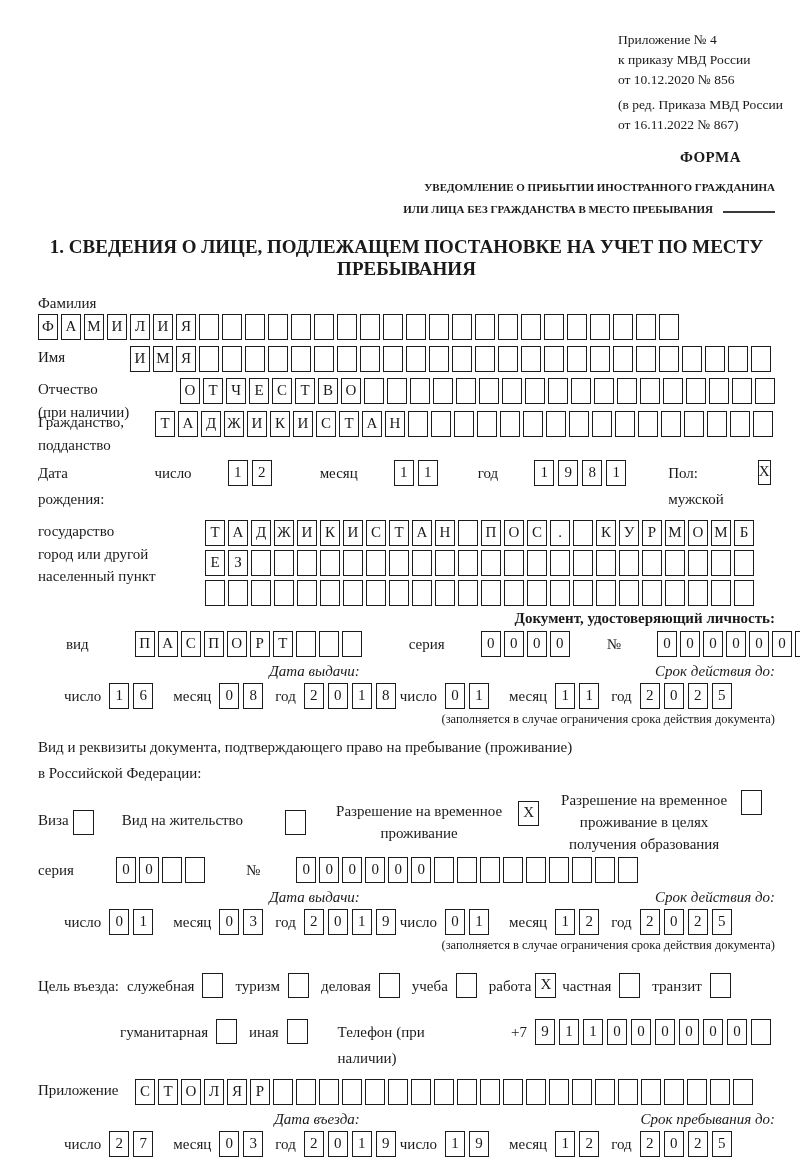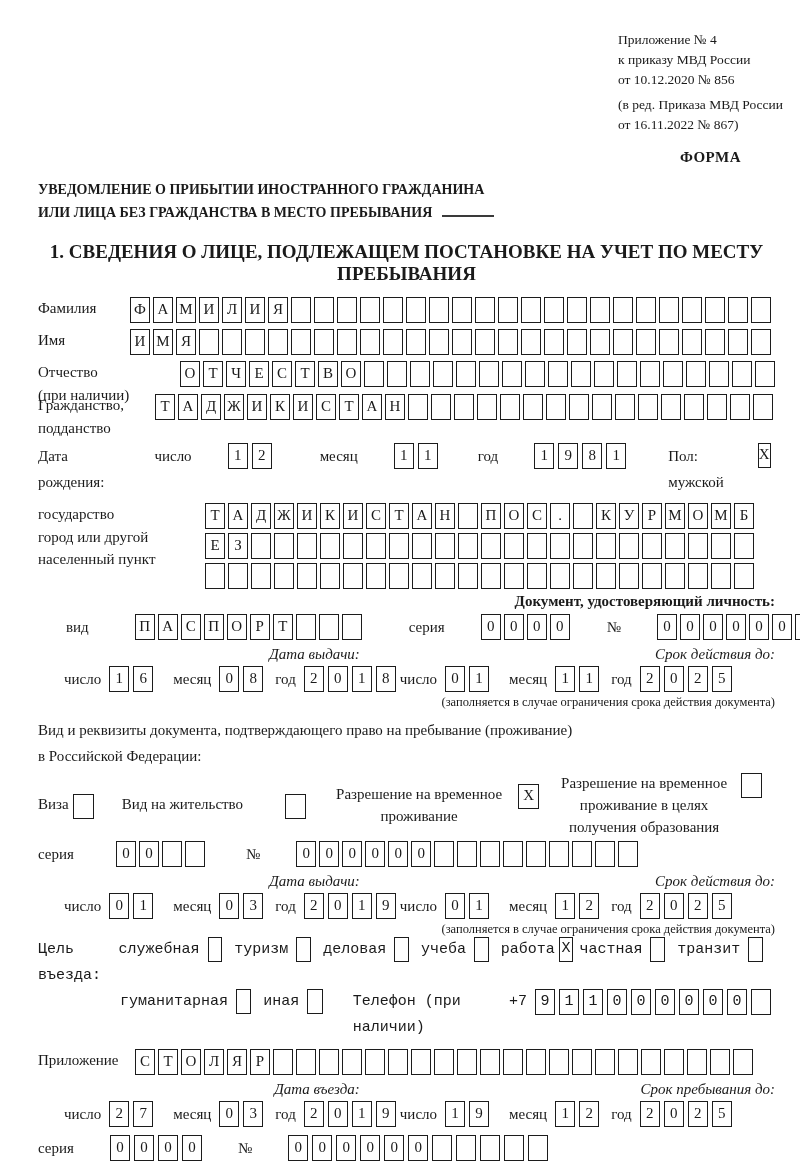"УВЕДОМЛЕНИЕ О ПРИБЫТИИ ИНОСТРАННОГО" .title { font-size: 14px -> 11px; text-align: left -> right }
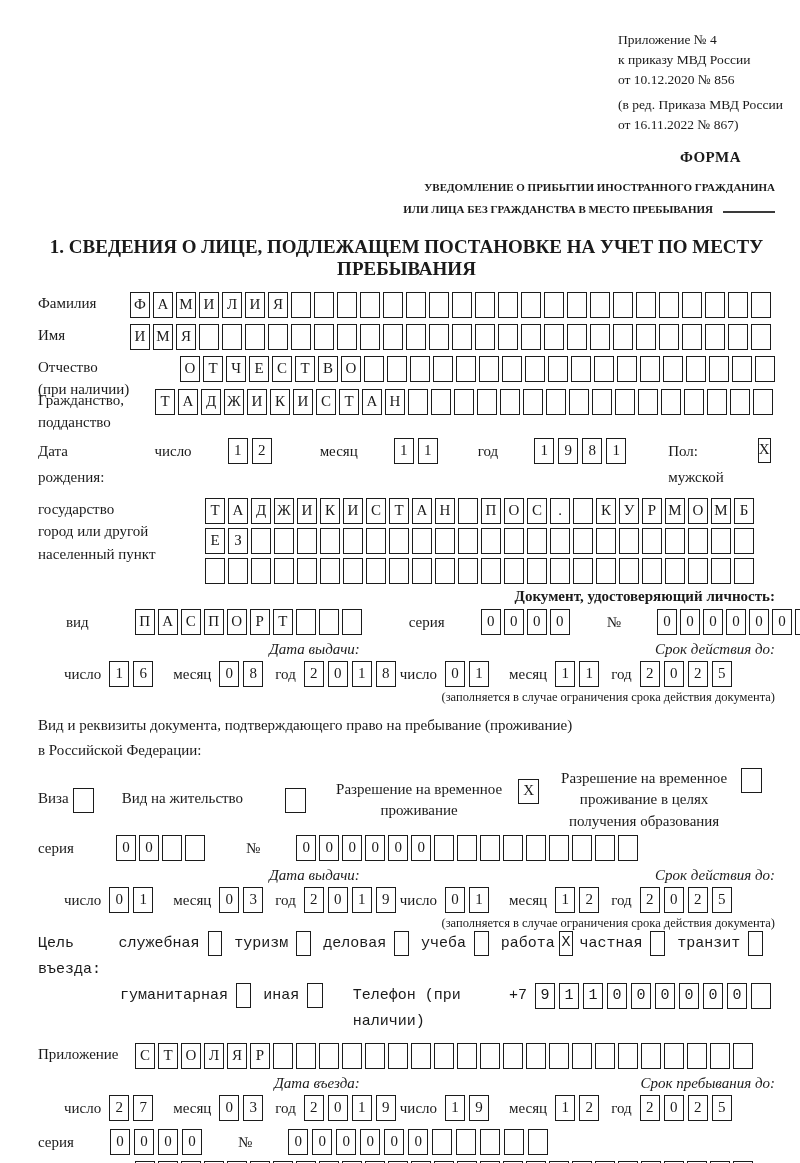"Фамилия" .mt12 { flex-direction: none -> column }
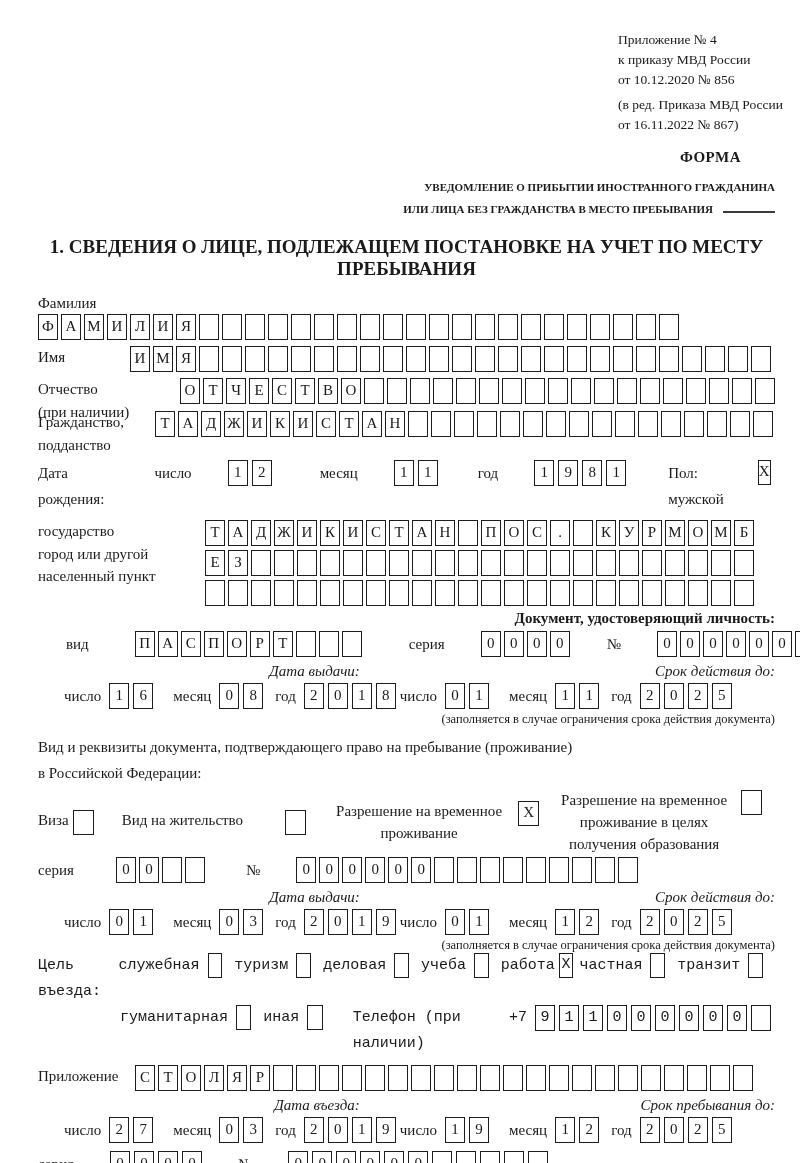"Цель въезда:" .purpose-row { font-family: Liberation Mono, monospace -> none; margin-top: 0 -> 20px }
